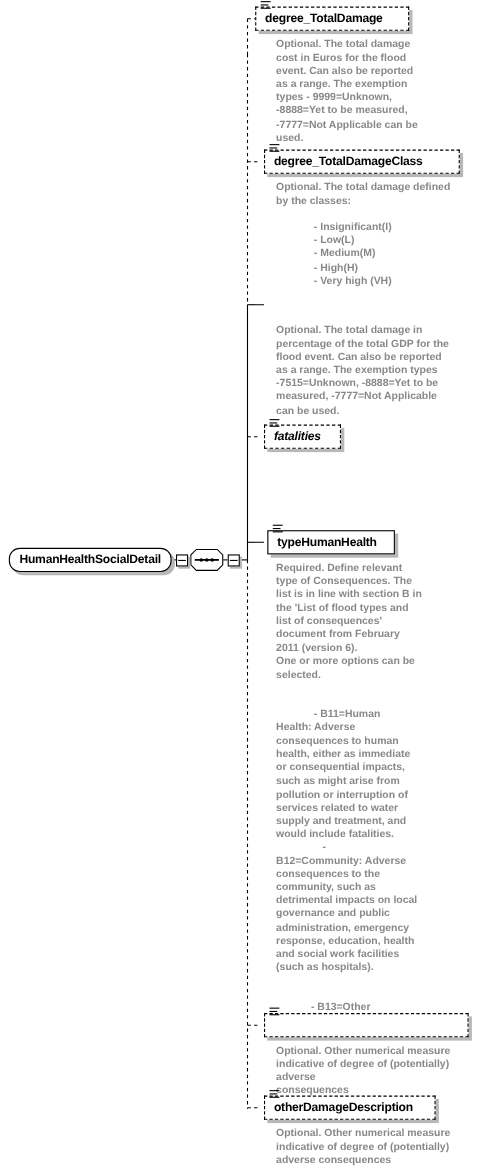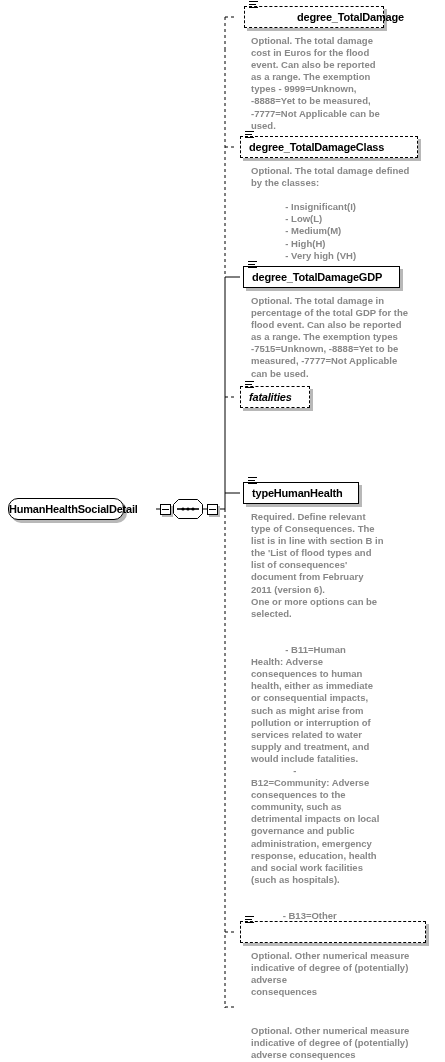"degree_TotalDamage" div.elem { left: 244px -> 232px; padding-left: 44px -> none }
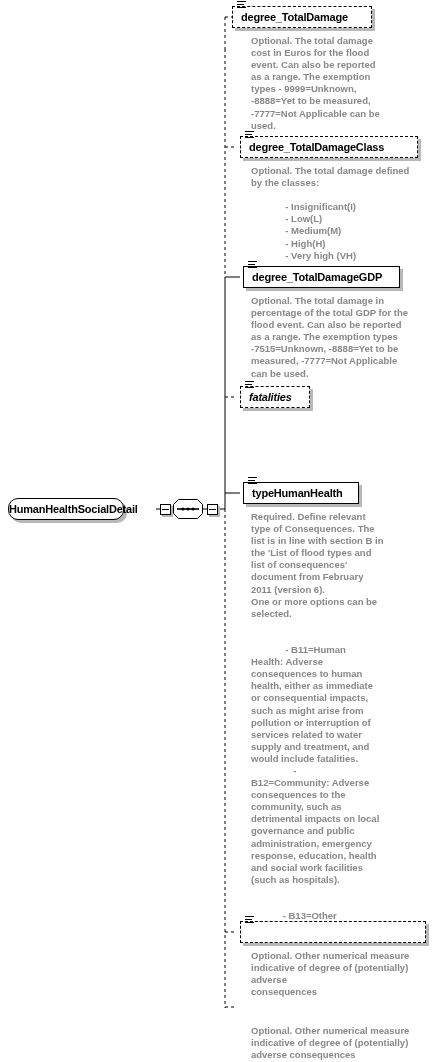"degree_TotalDamageGDP" div.elem { html: <div> <span> <i></i> <i></i> <i></i> </span> <span>degree_TotalDamageGDP</span> </div> -> none }
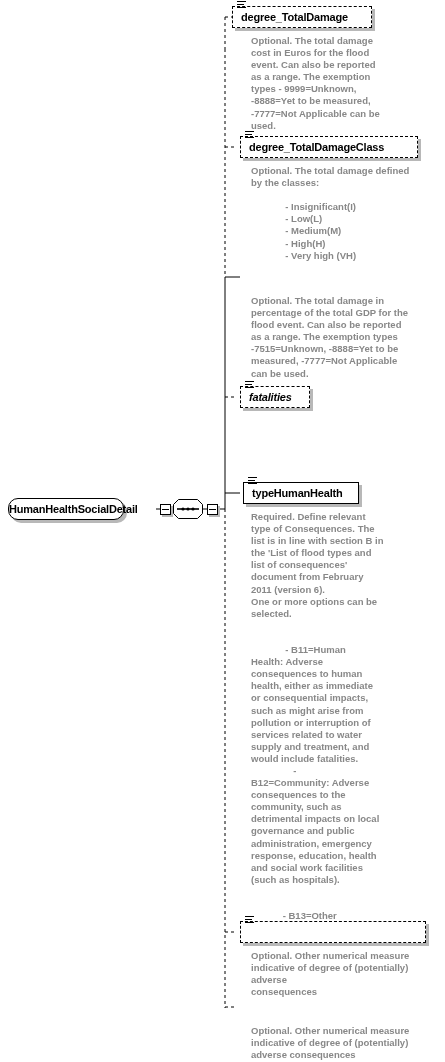"HumanHealthSocialDetail" .root-node { justify-content: none -> center; width: 116px -> 148px }
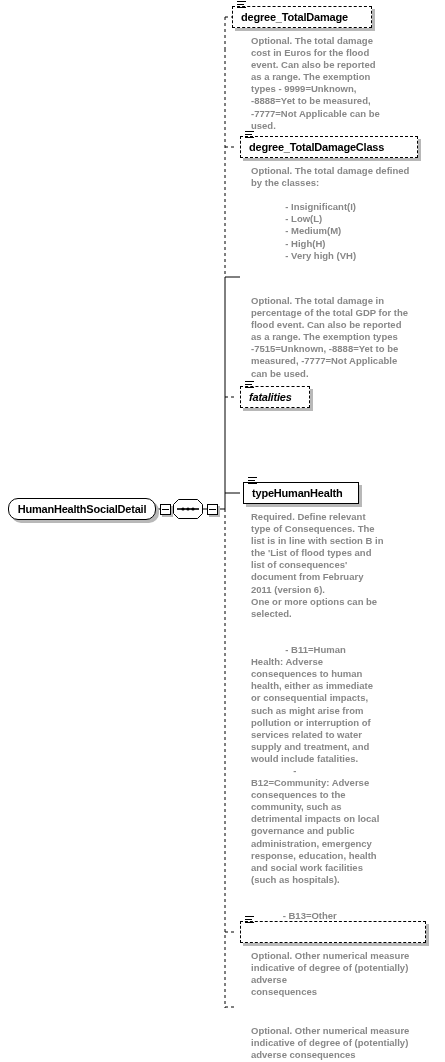"otherDamageDescription" div.elem { html: none -> <div> <span> <i></i> <i></i> <i></i> </span> <span>otherDamageDescription</span> </div> }
